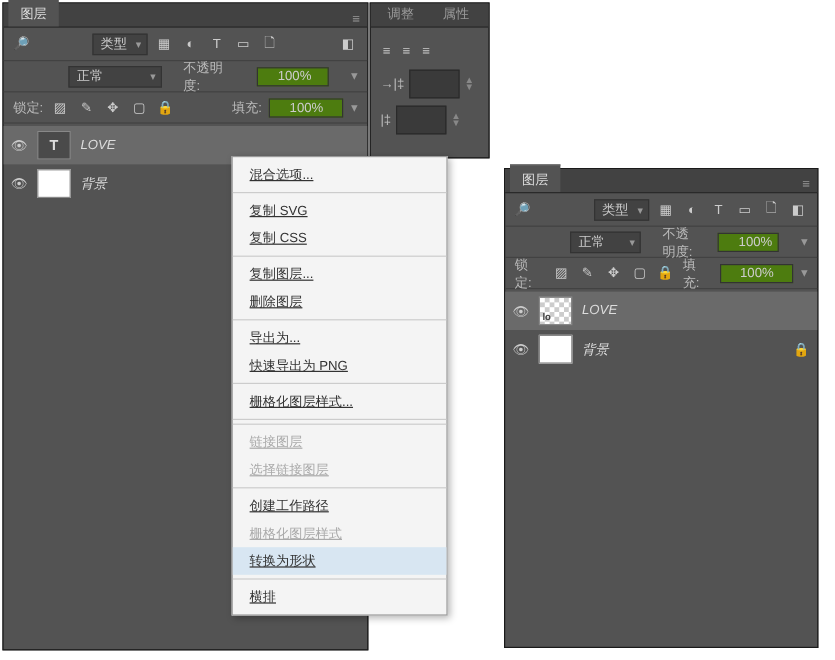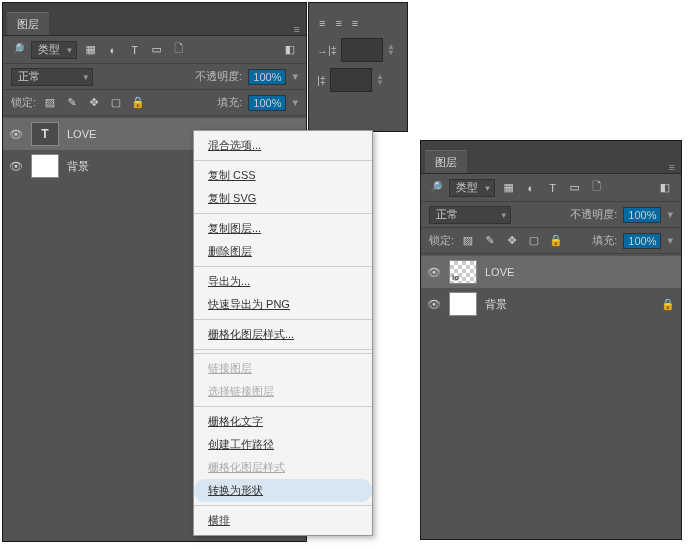"图层" .tab-bar { height: 33px -> 20px }
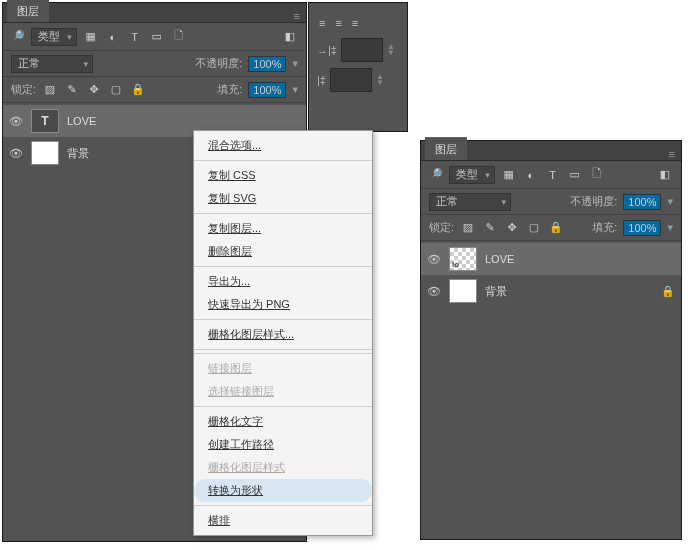"调整" div.tab-bar { html: none -> <div> <div>调整</div> <div>属性</div> </div> }
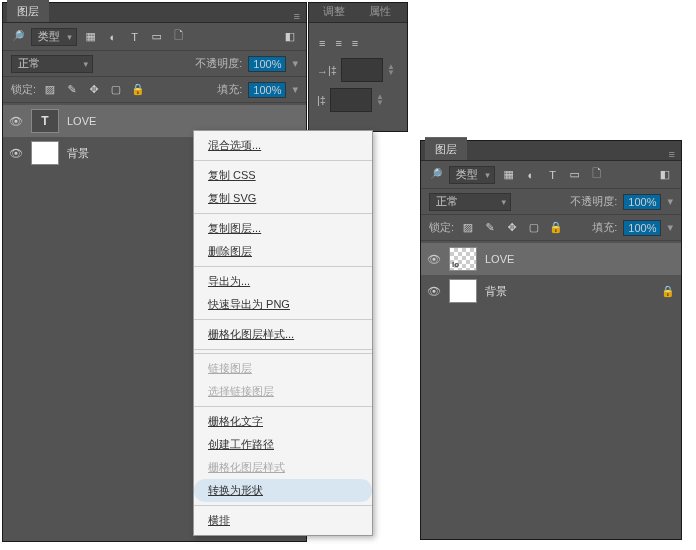"类型" .dropdown { margin-left: none -> 46px }
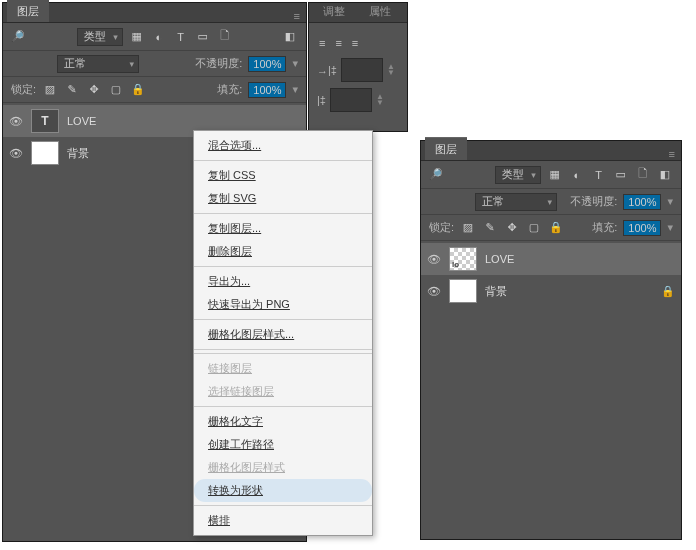"正常" .row2 { gap: 6px -> 18px }
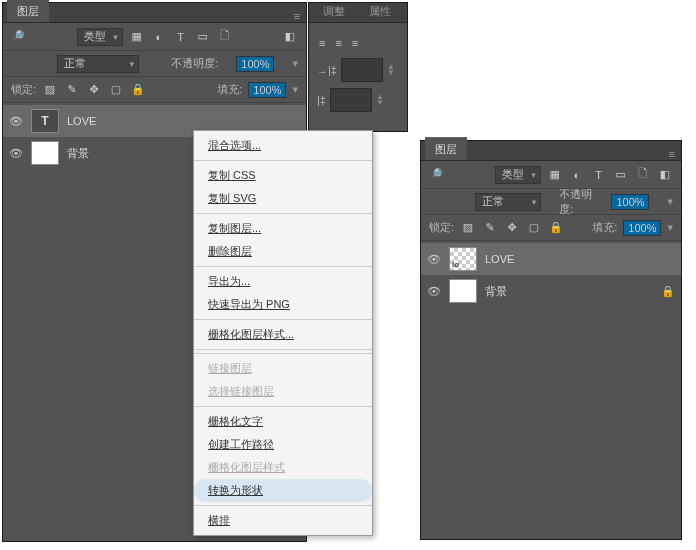"100%" .pct-box { background: #0369a1 -> #4d7c0f; padding: 1px 4px -> 1px 16px }
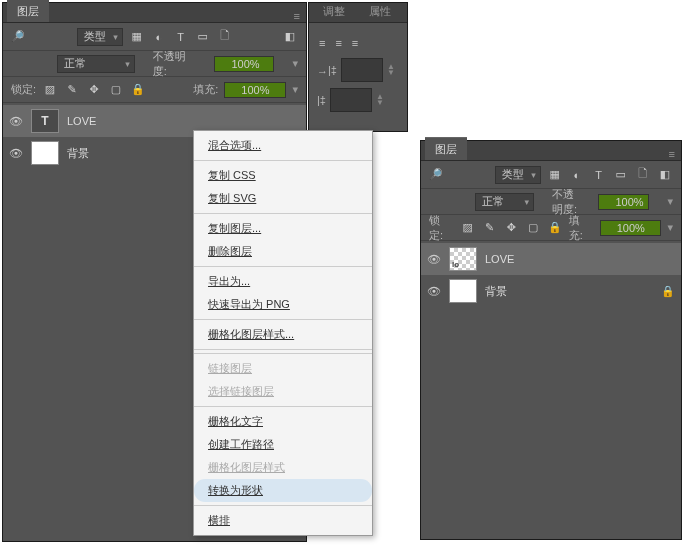"LOVE" .layer-name { font-style: none -> italic }
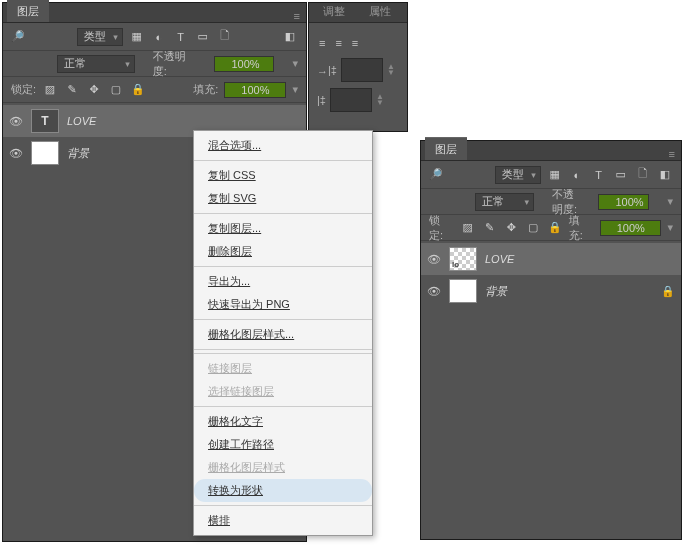"复制 CSS" div.ctx-item { order: before "复制 SVG" -> after "复制 SVG" }
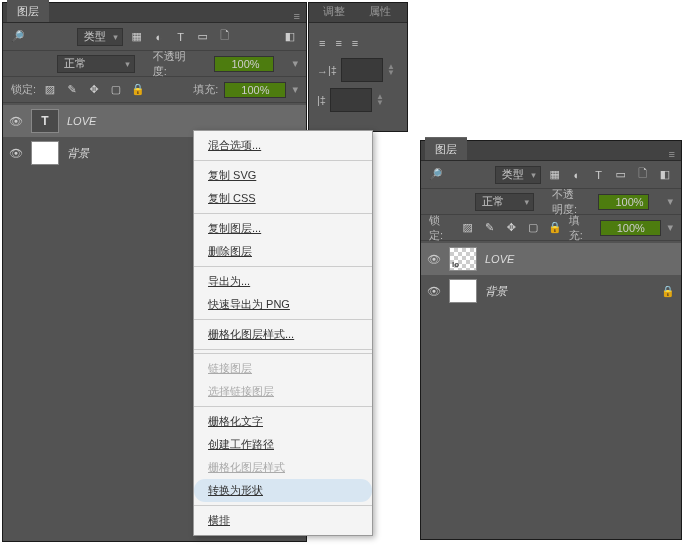"栅格化文字" div.ctx-item { html: <div>栅格化文字</div> -> none }
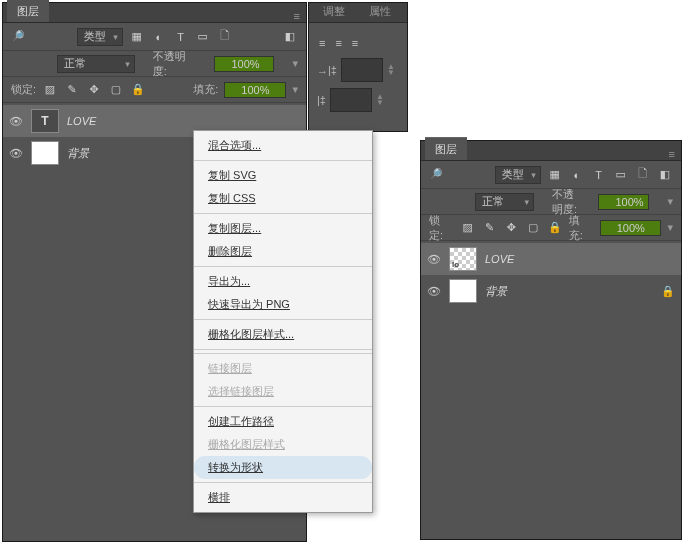"转换为形状" .ctx-item.hl { border-radius: 11px -> none }
